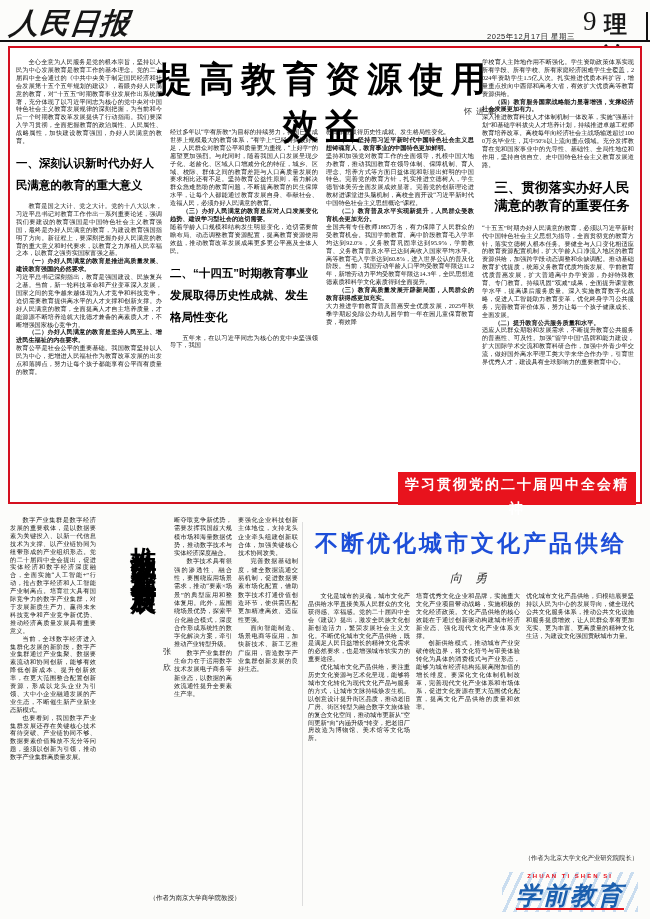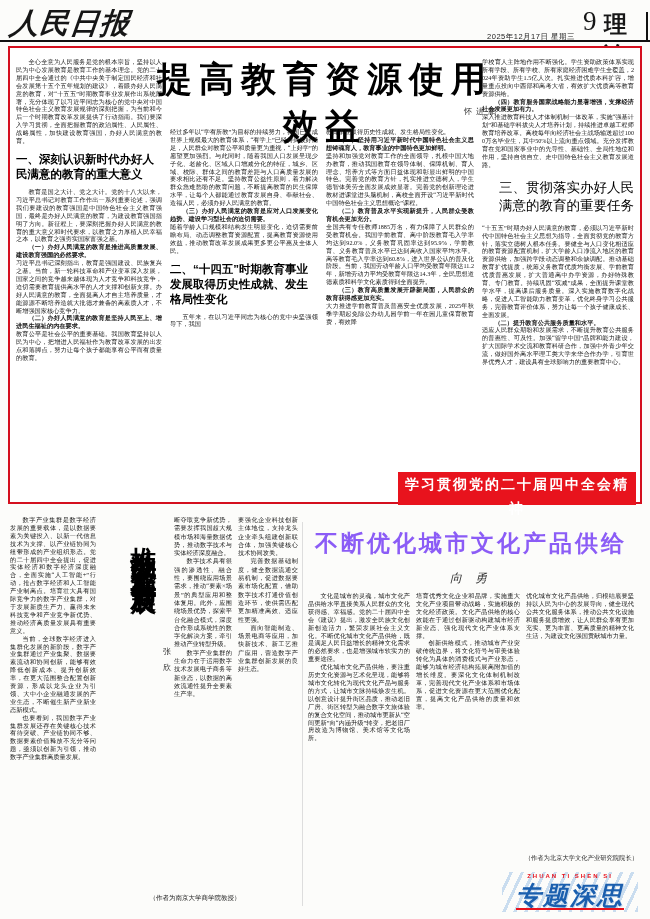"一、深刻认识新时代办好人民满意的教育的重大意义" .col p.sh { line-height: 15px -> 22px }
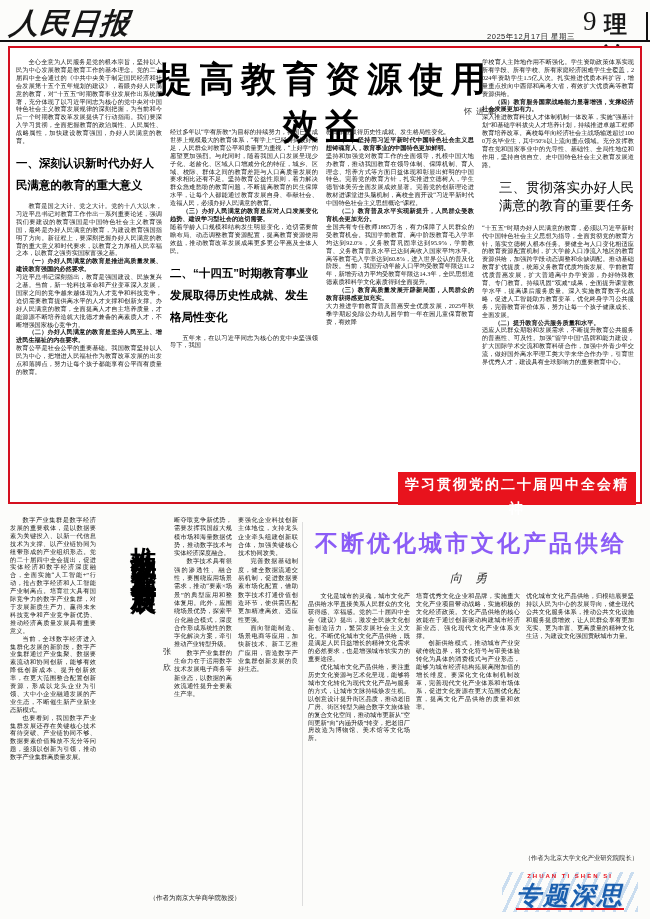"三、贯彻落实办好人民满意的教育的重要任务" .col p.sh2 { font-weight: 400 -> 700; text-align: right -> center }
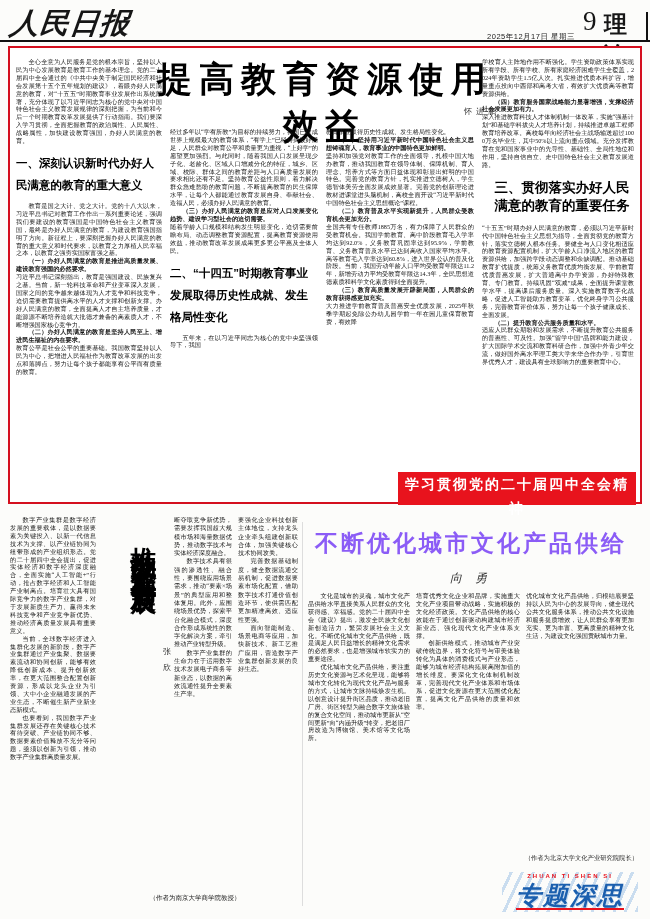"不断优化城市文化产品供给" .rhead { color: #8b5cf6 -> #1d4ed8 }
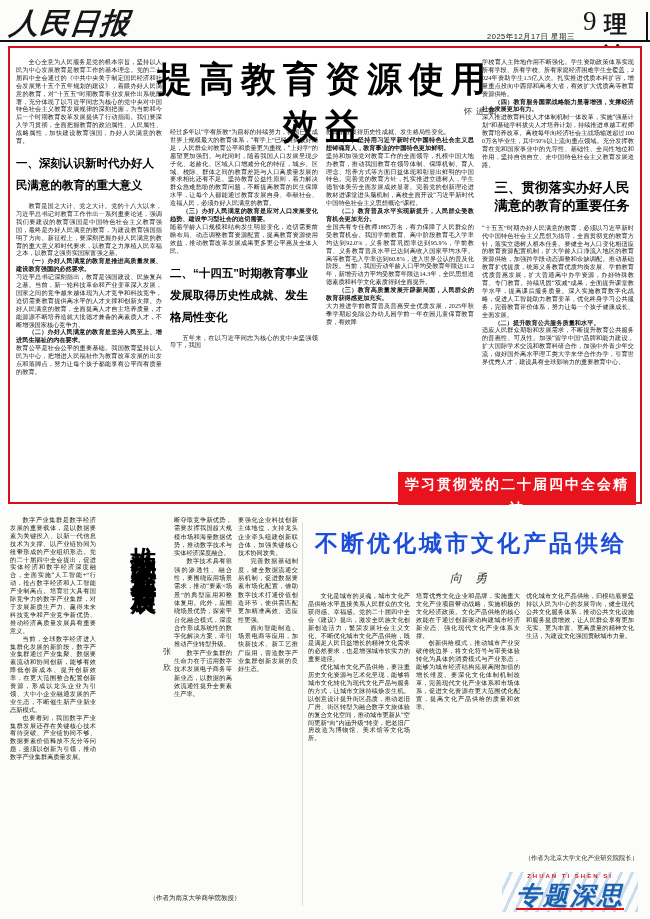"专题深思" div.zh { text: 专题深思 -> 学前教育 }
